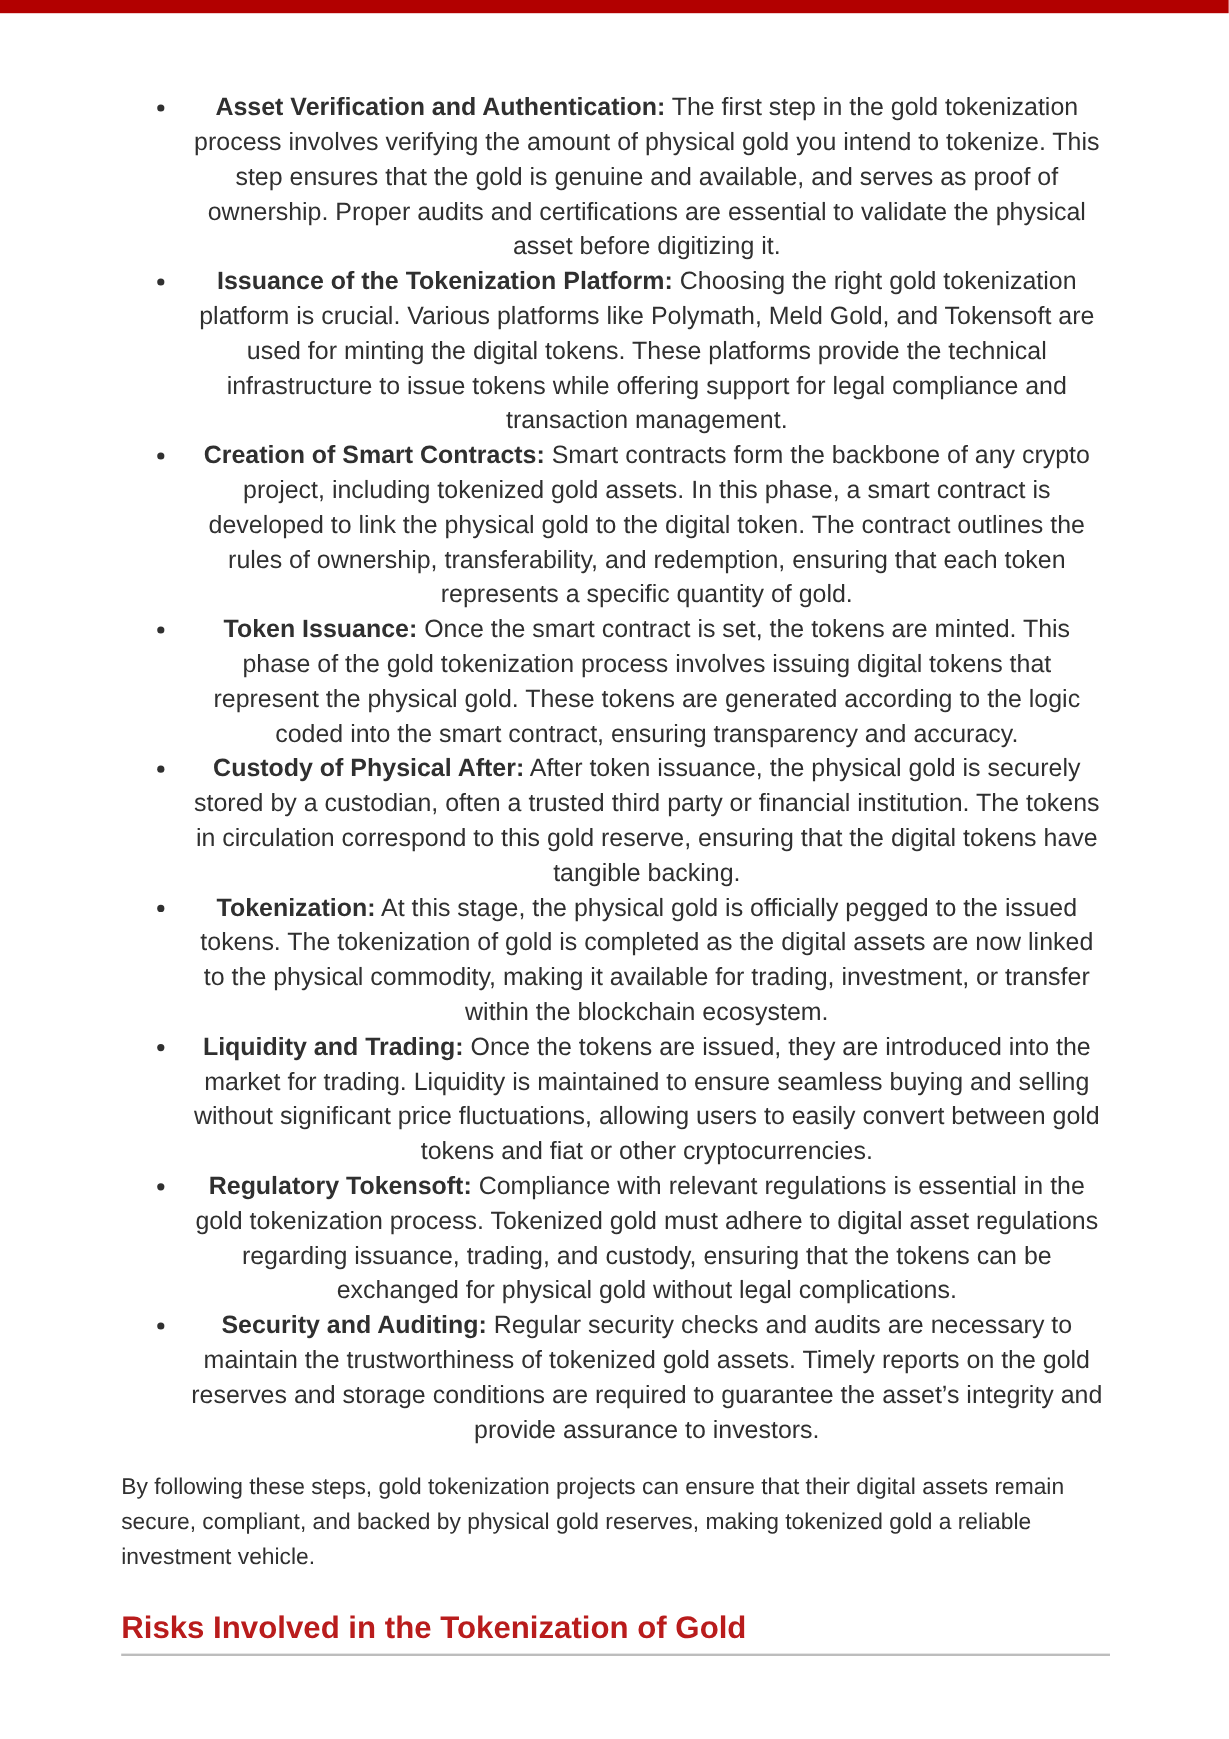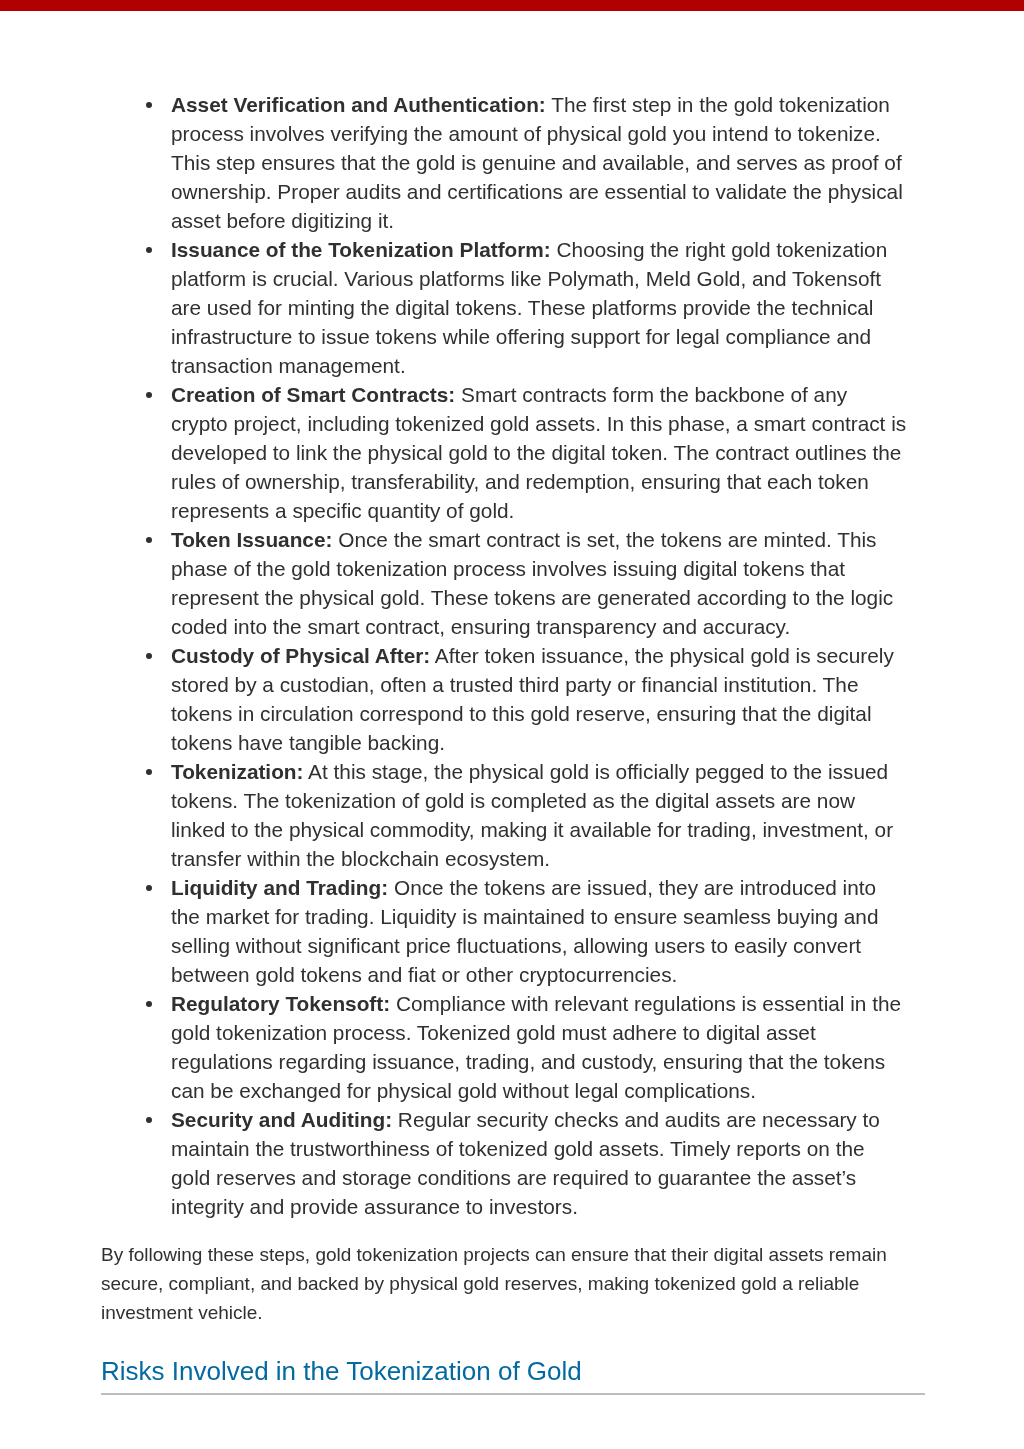"Asset Verification and Authentication:" ul.steps { margin: 18px -> 3px; text-align: none -> center }
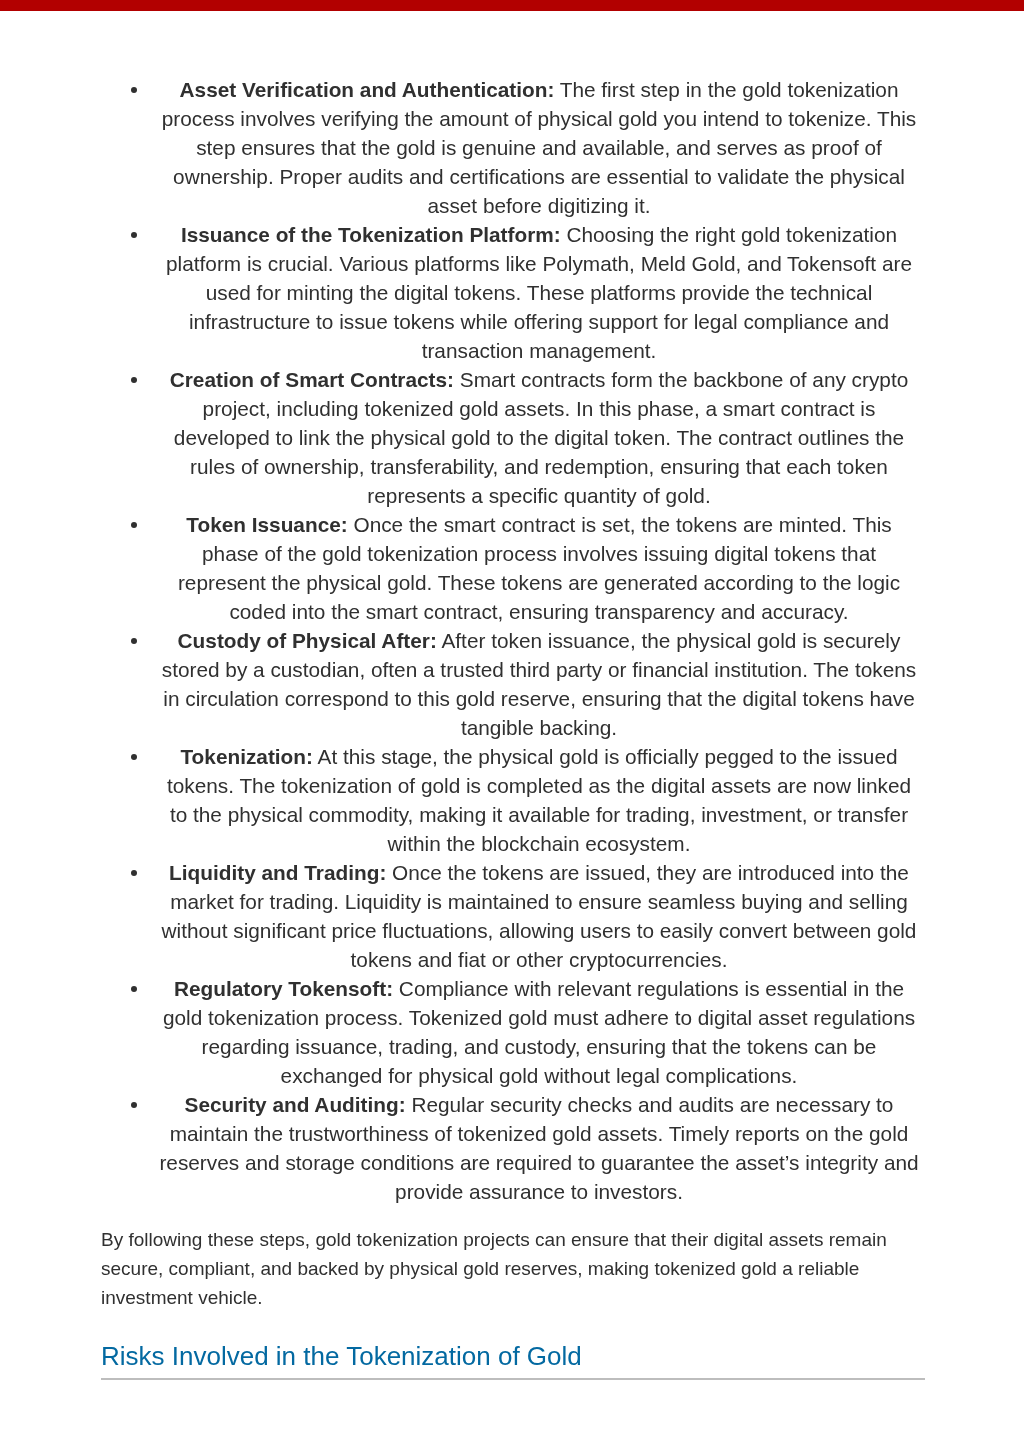"Risks Involved in the Tokenization" h2.section-heading { color: #0369a1 -> #b91c1c; font-weight: 400 -> 700 }
